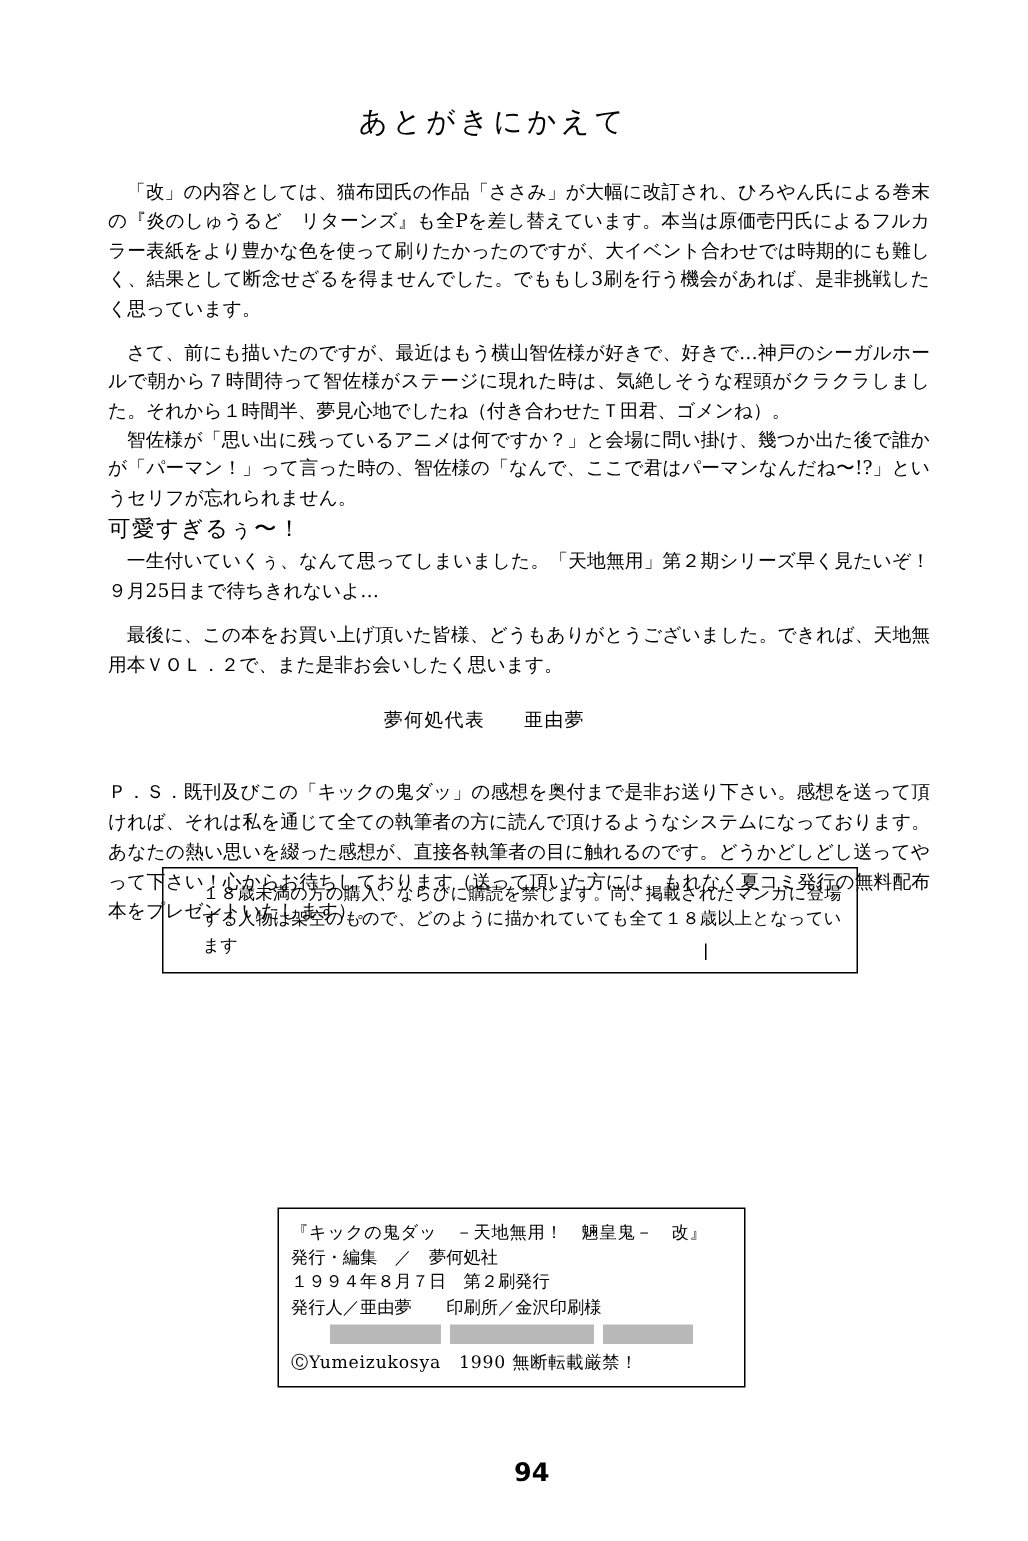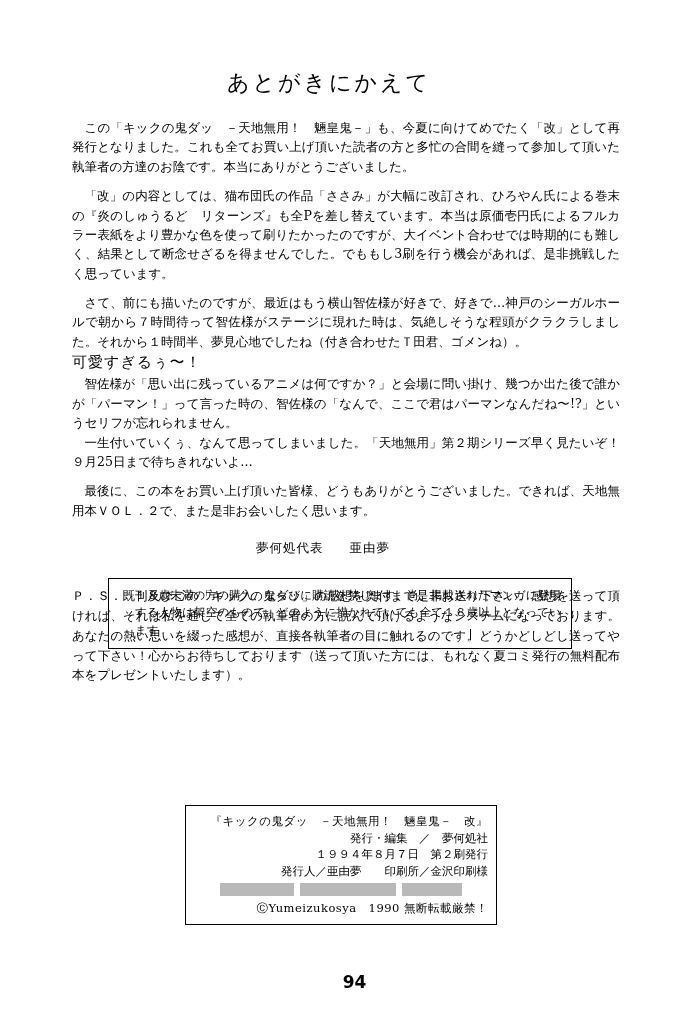"あとがきにかえて" .title { font-size: 22px -> 19px }
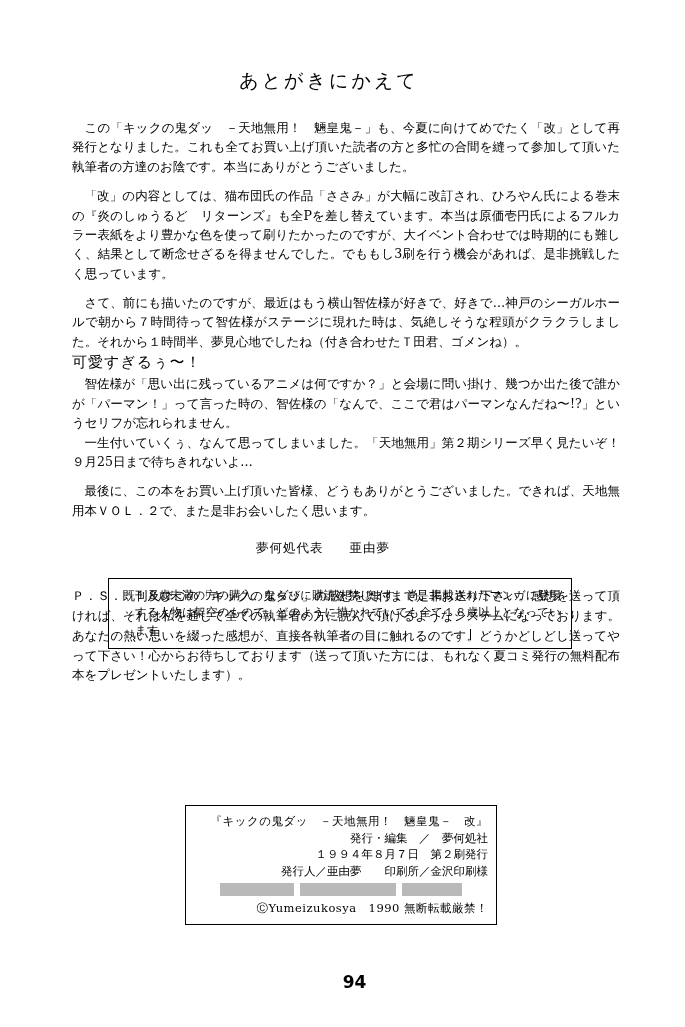"この「キックの鬼ダッ －天地無用！" p.para { html: <p>この「キックの鬼ダッ －天地無用！ 魎皇鬼－」も、今夏に向けてめでたく「改」として再発行となりました。これも全てお買い上げ頂いた読者の方と多忙の合間を縫って参加して頂いた執筆者の方達のお陰です。本当にありがとうございました。</p> -> none }
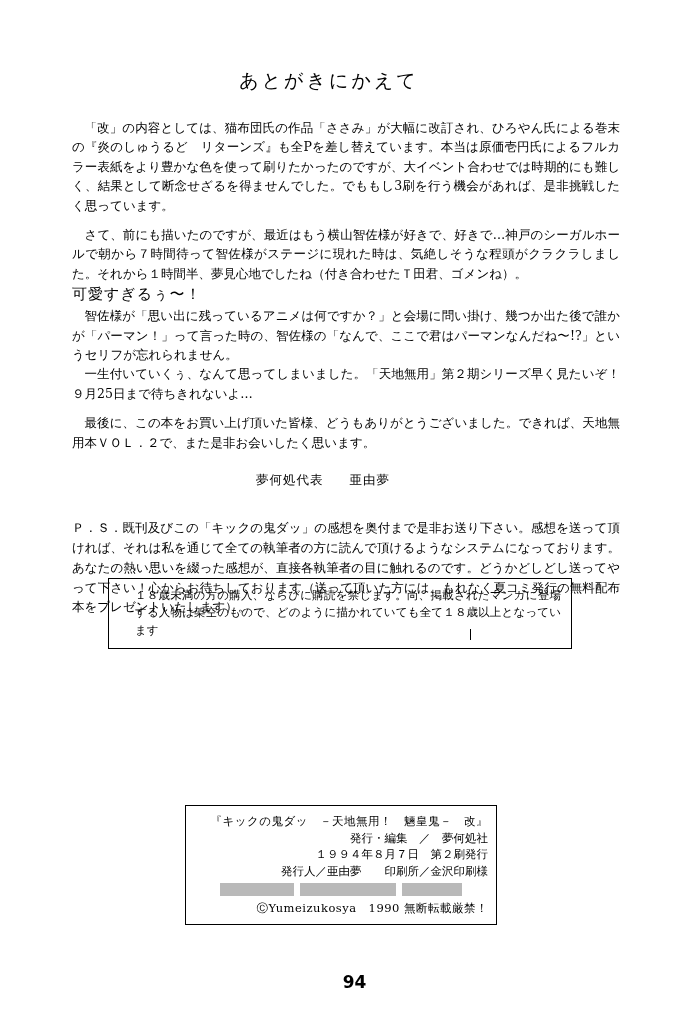"可愛すぎるぅ〜！" p.para { order: before "智佐様が「思い出に残っているアニメは何ですか？」と会場に問い掛け、幾つか出た後で" -> after "智佐様が「思い出に残っているアニメは何ですか？」と会場に問い掛け、幾つか出た後で" }
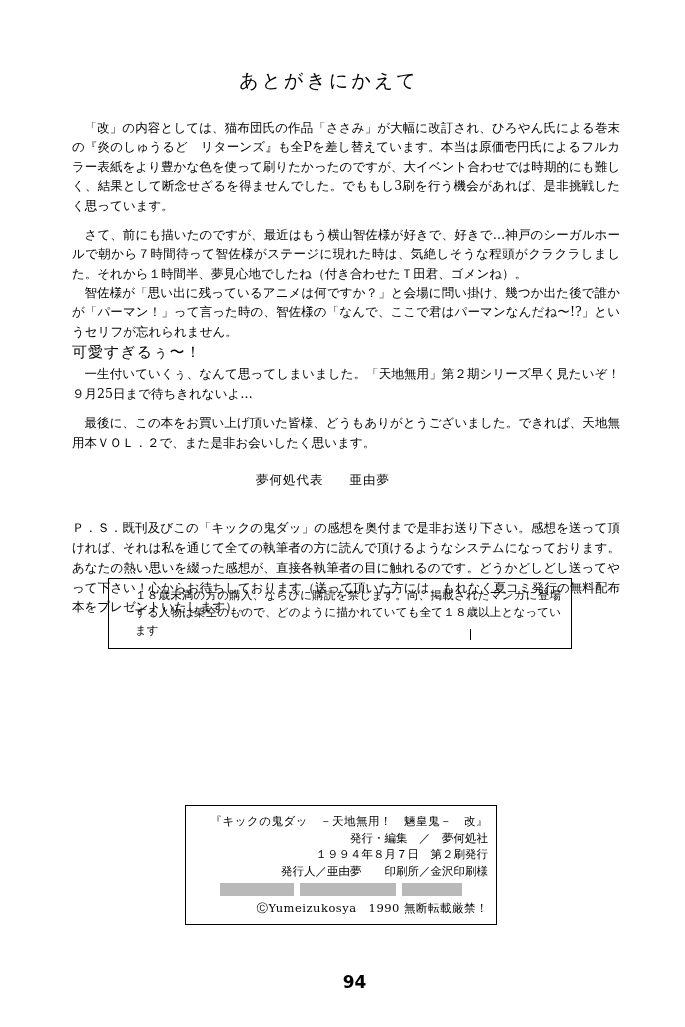"『キックの鬼ダッ －天地無用！ 魎皇鬼－ 改』" .colophon { text-align: right -> left }
